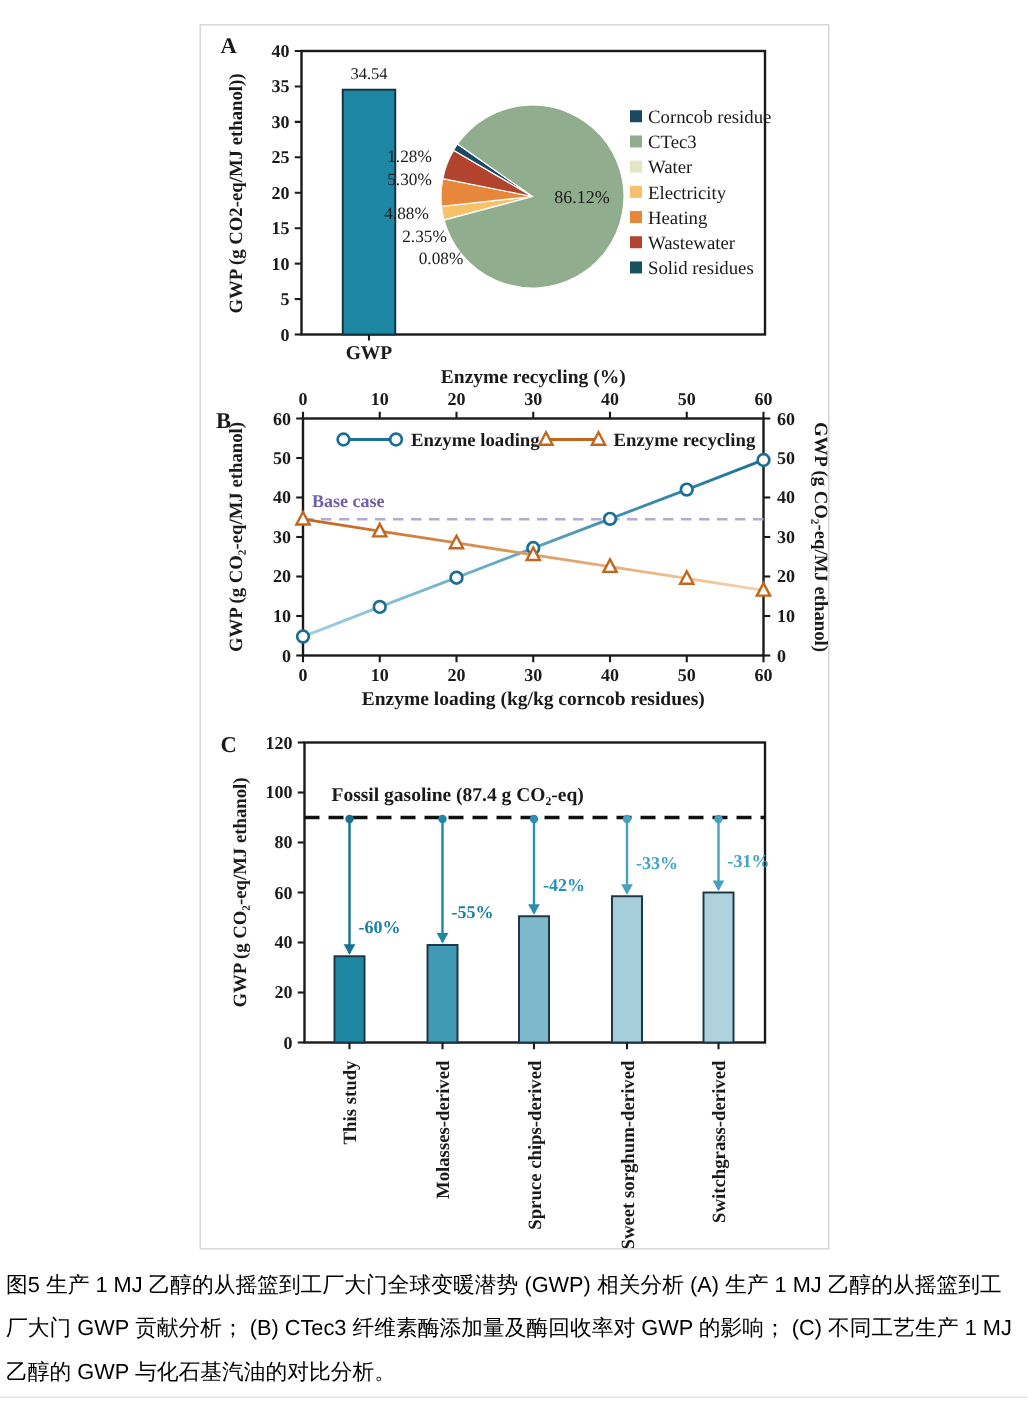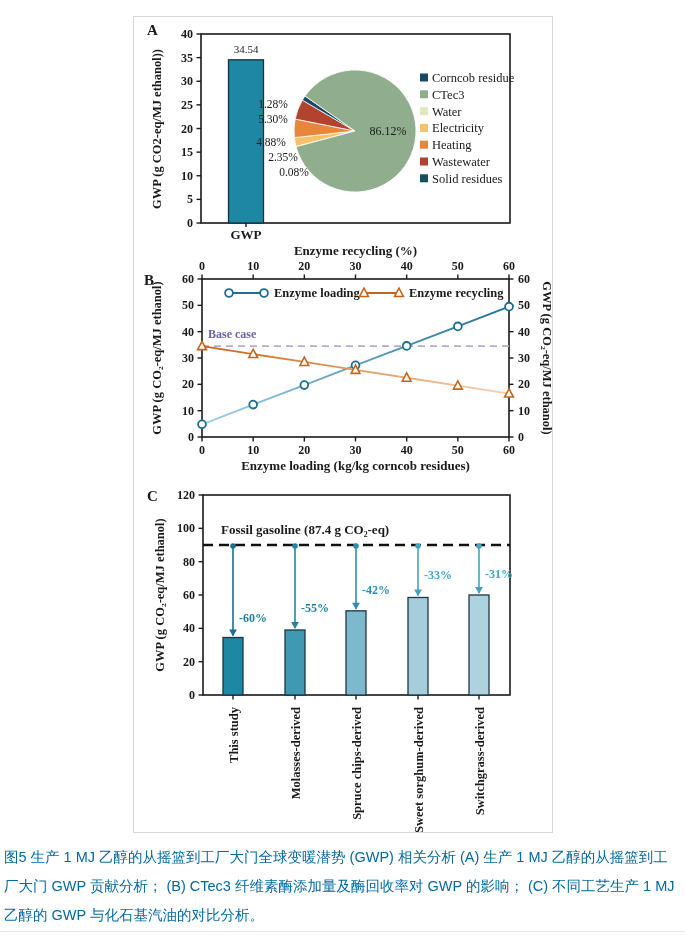"图5 生产 1 MJ 乙醇的从摇篮到工厂大门全球变暖潜势" .caption { color: #0369a1 -> #000000 }
